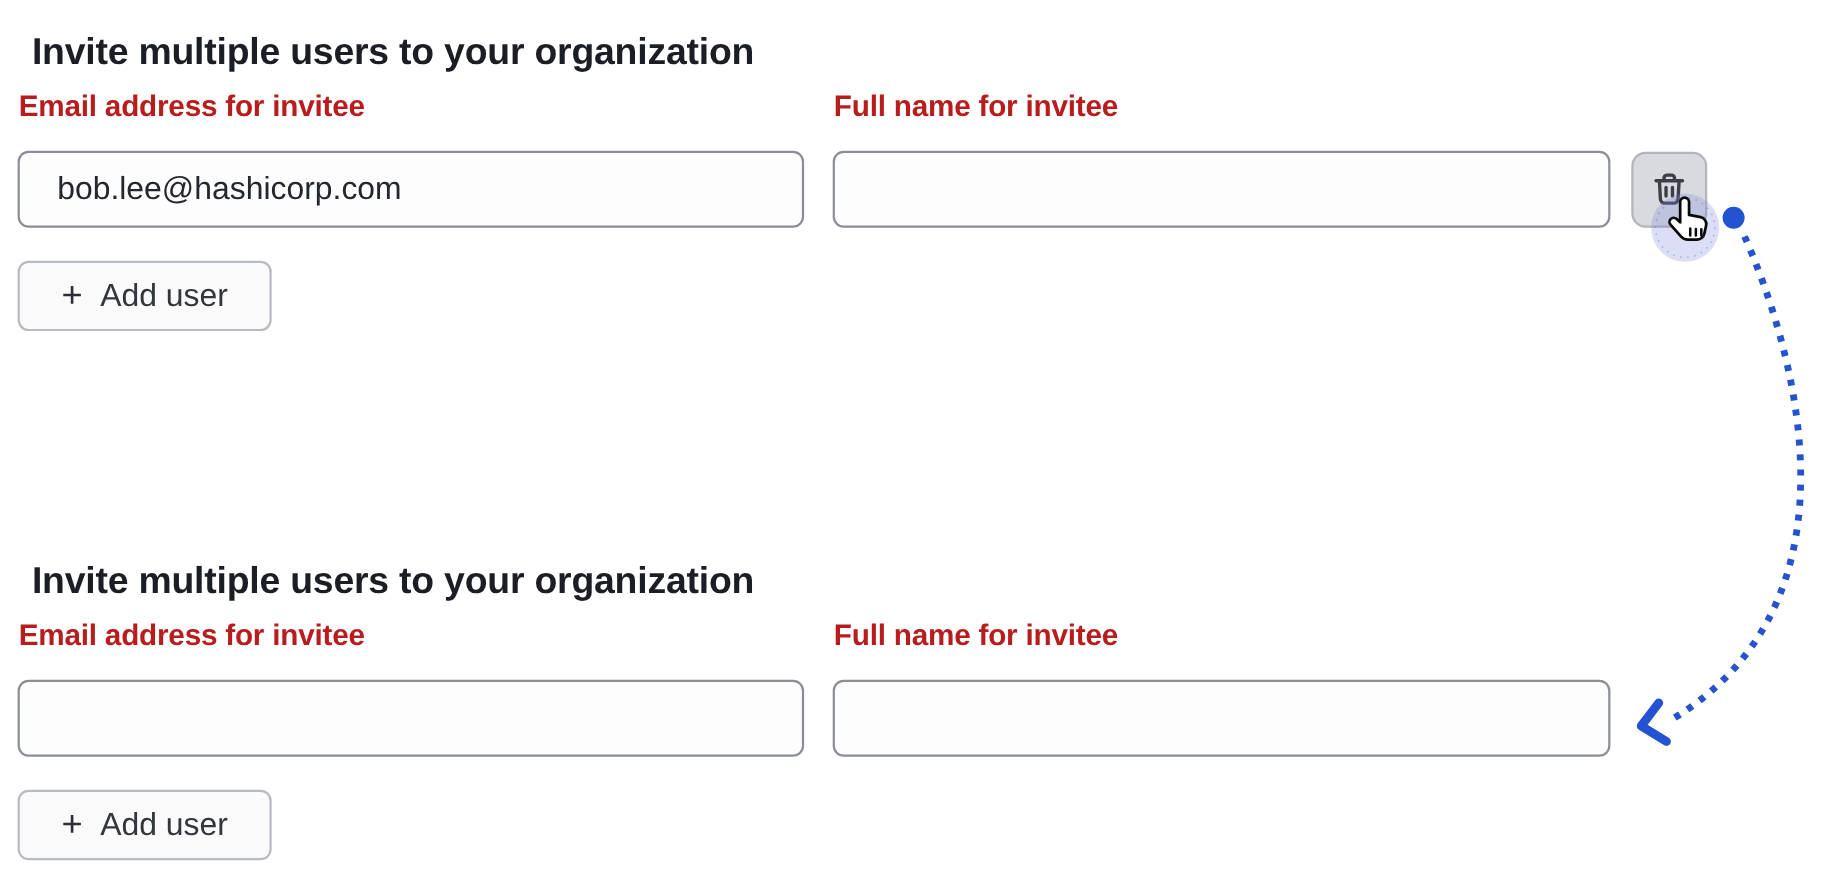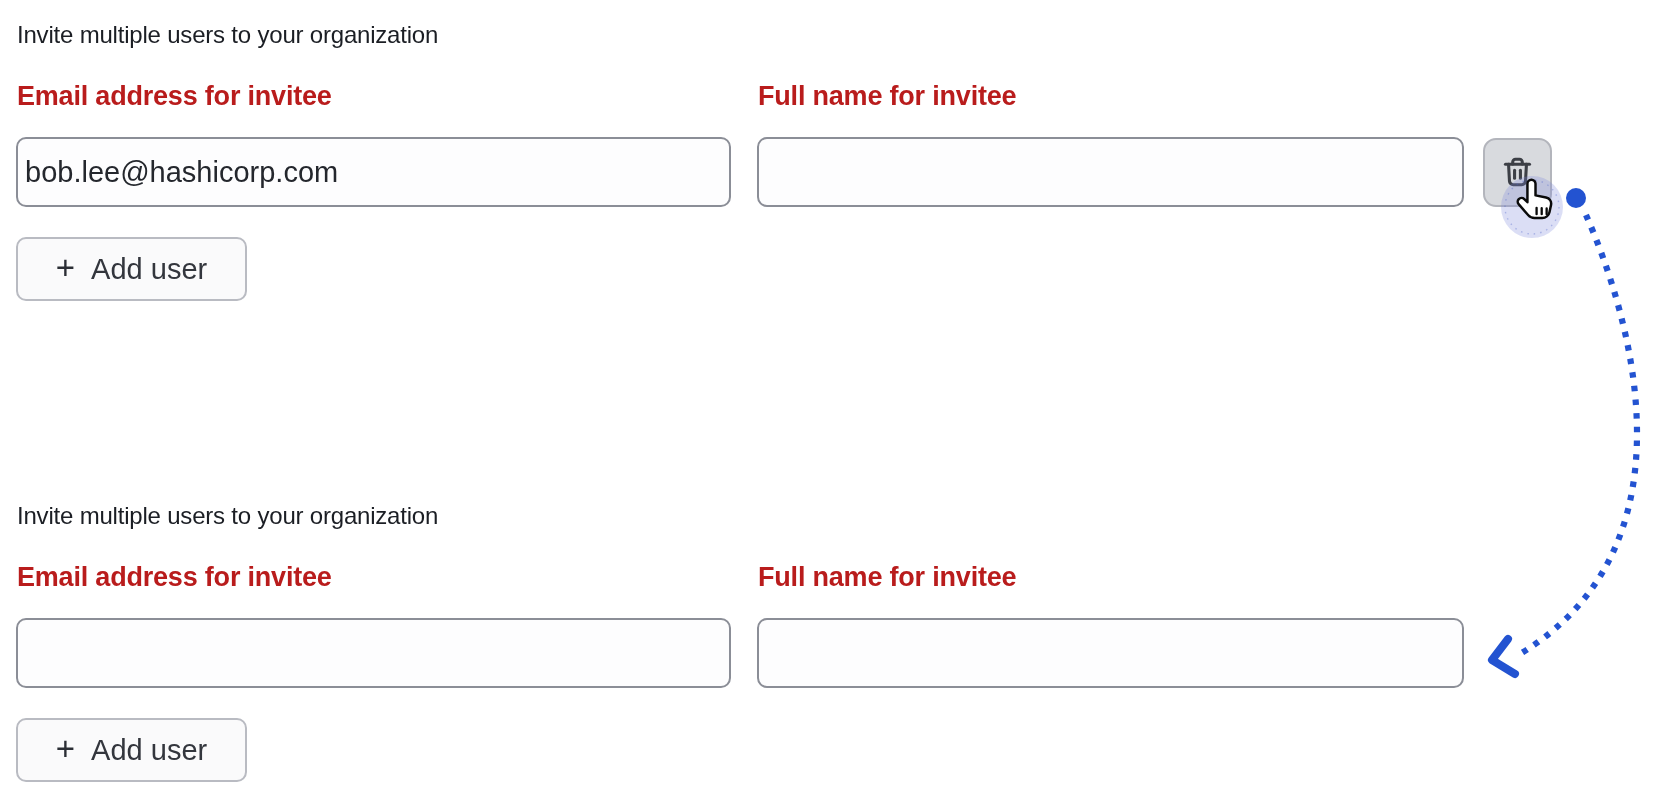"Invite multiple users to your" .heading { font-size: 24px -> 34px; font-weight: 400 -> 700; margin: 0 -> 12px }
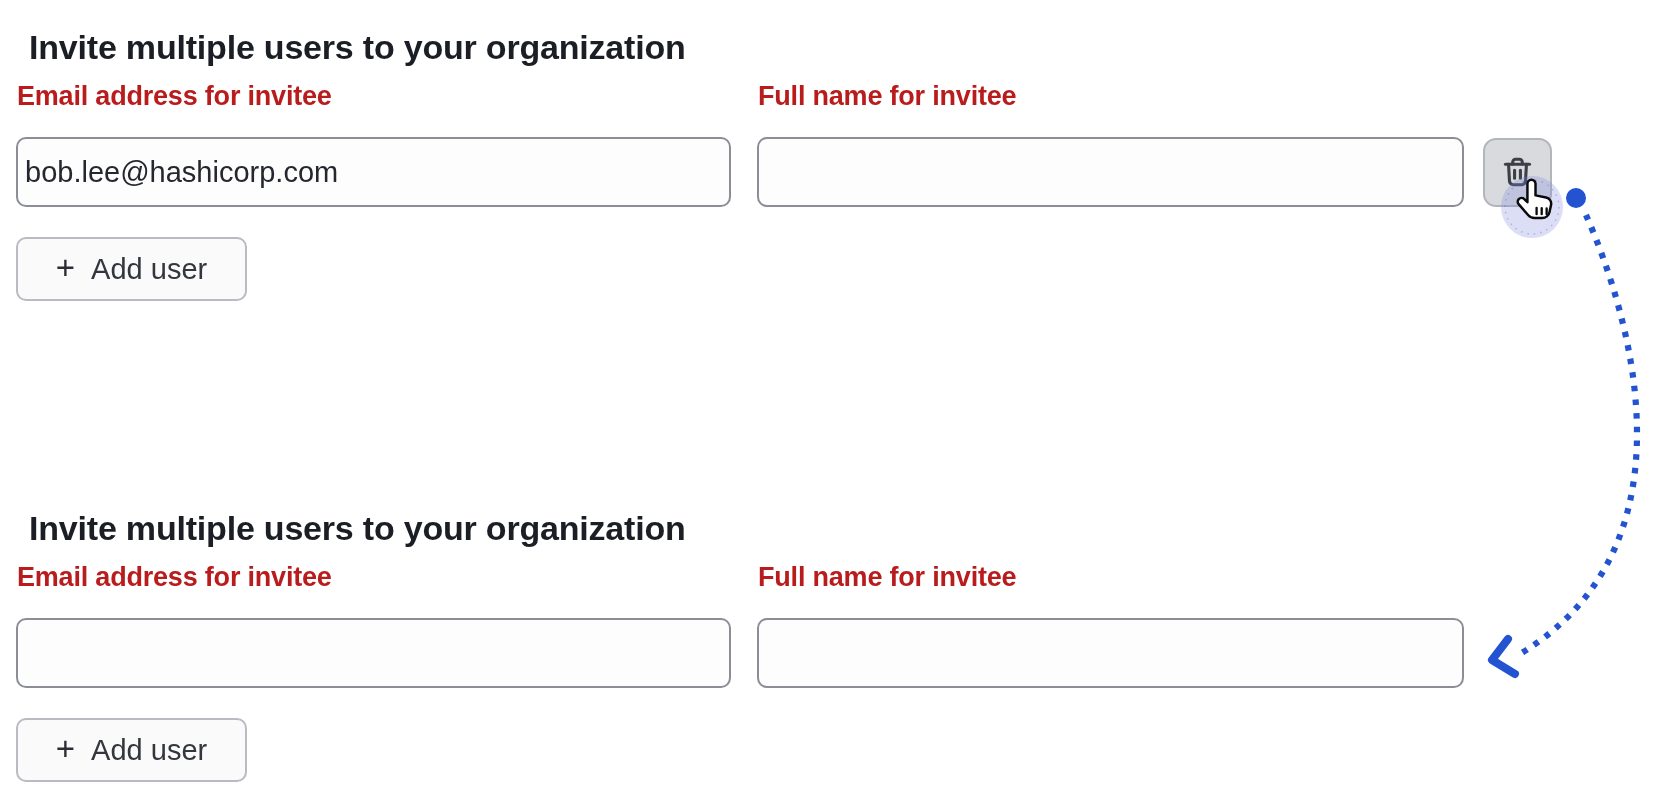"bob.lee@hashicorp.com" .tinput { padding: 0 7px -> 0 34px }
